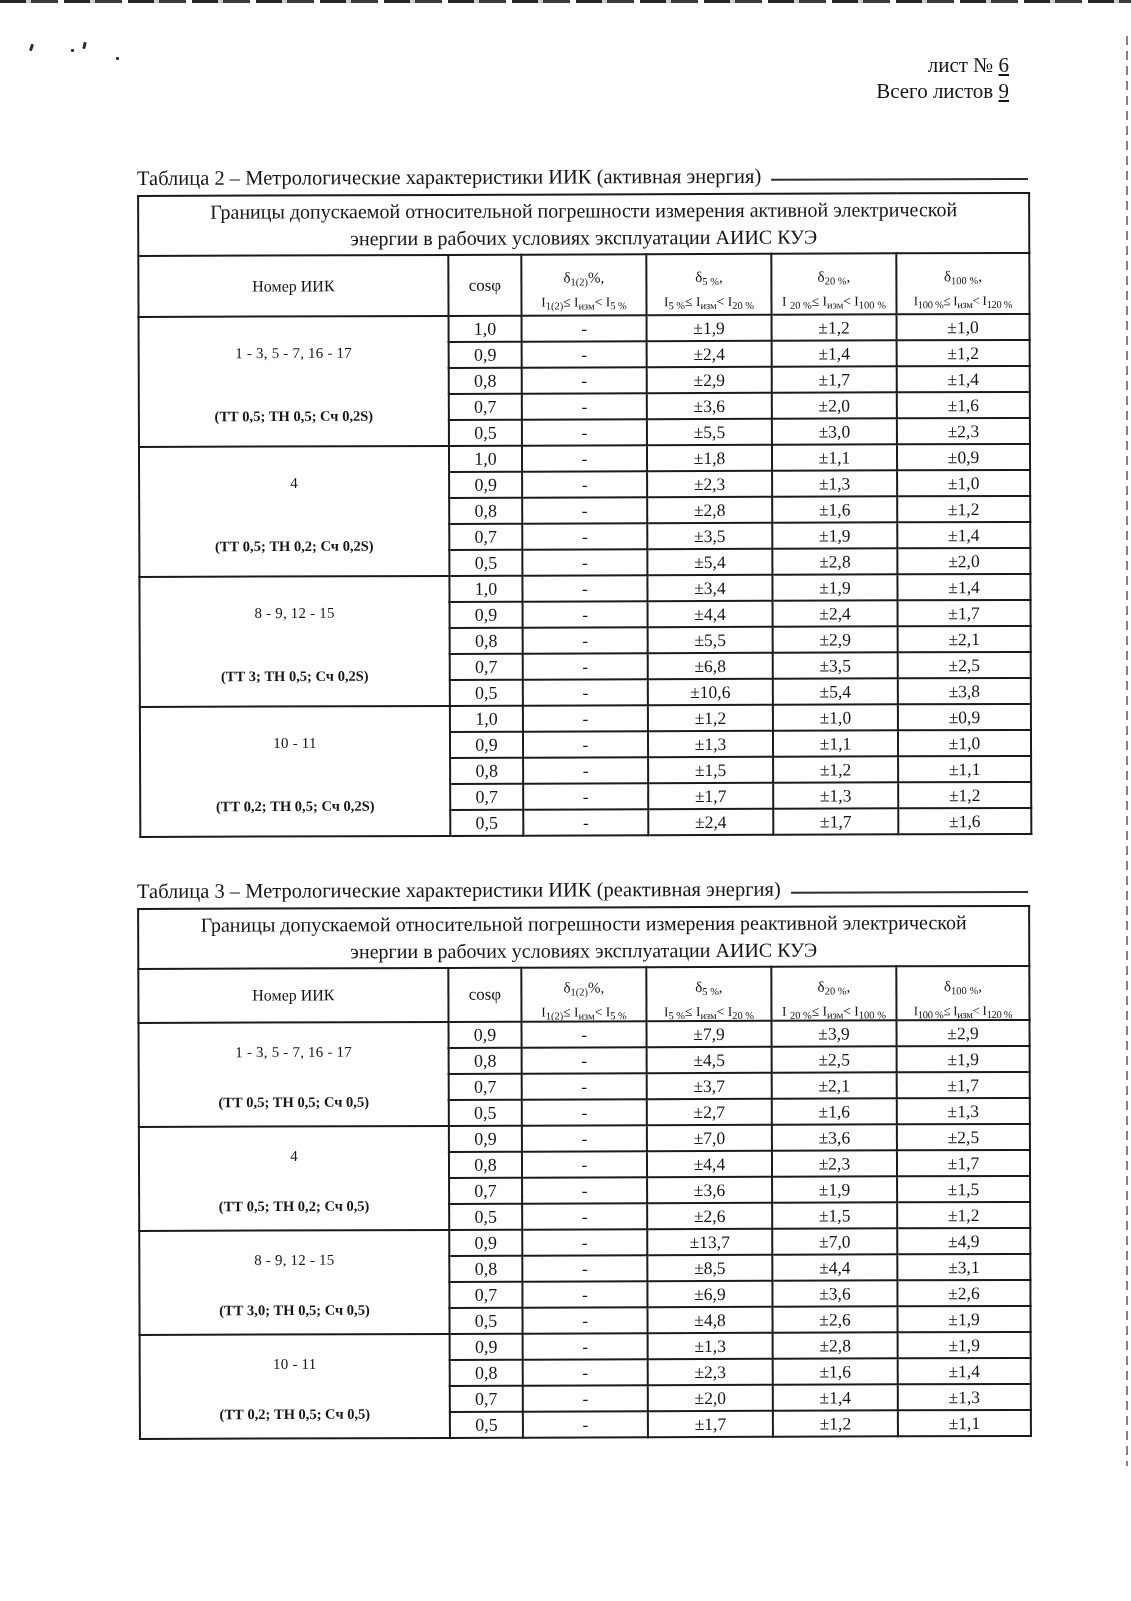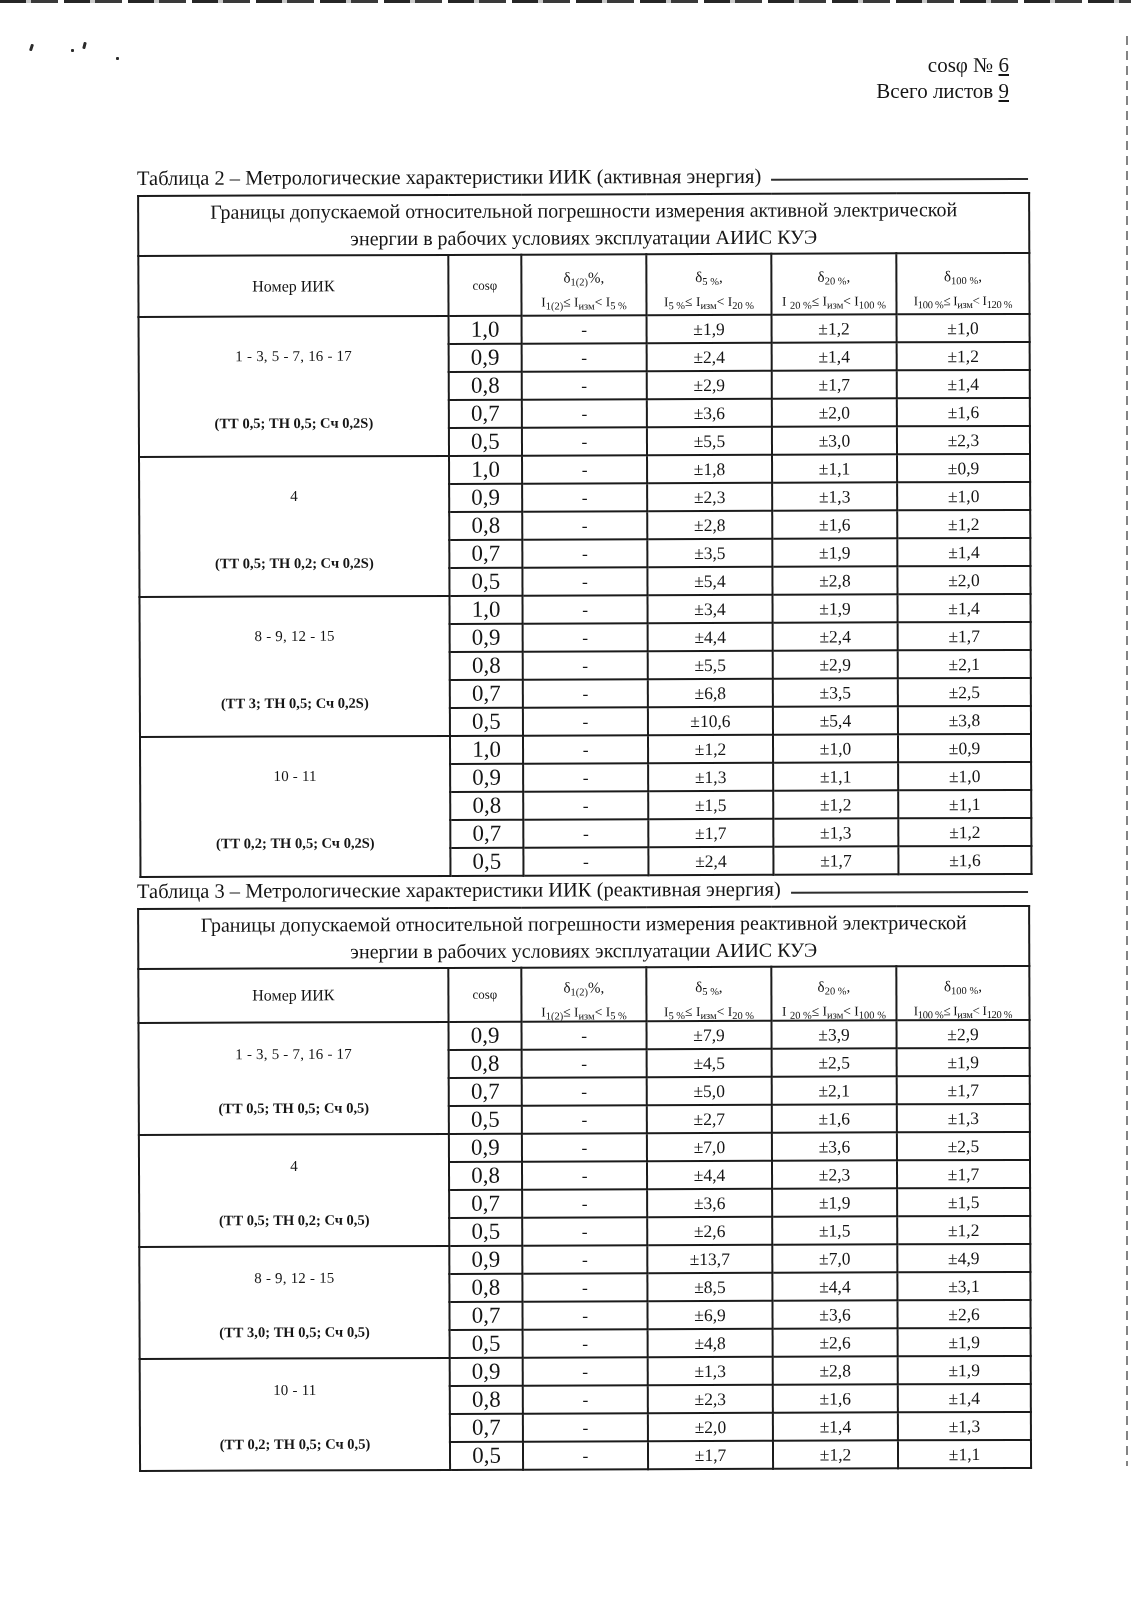"cosφ №" span { text: cosφ -> лист }
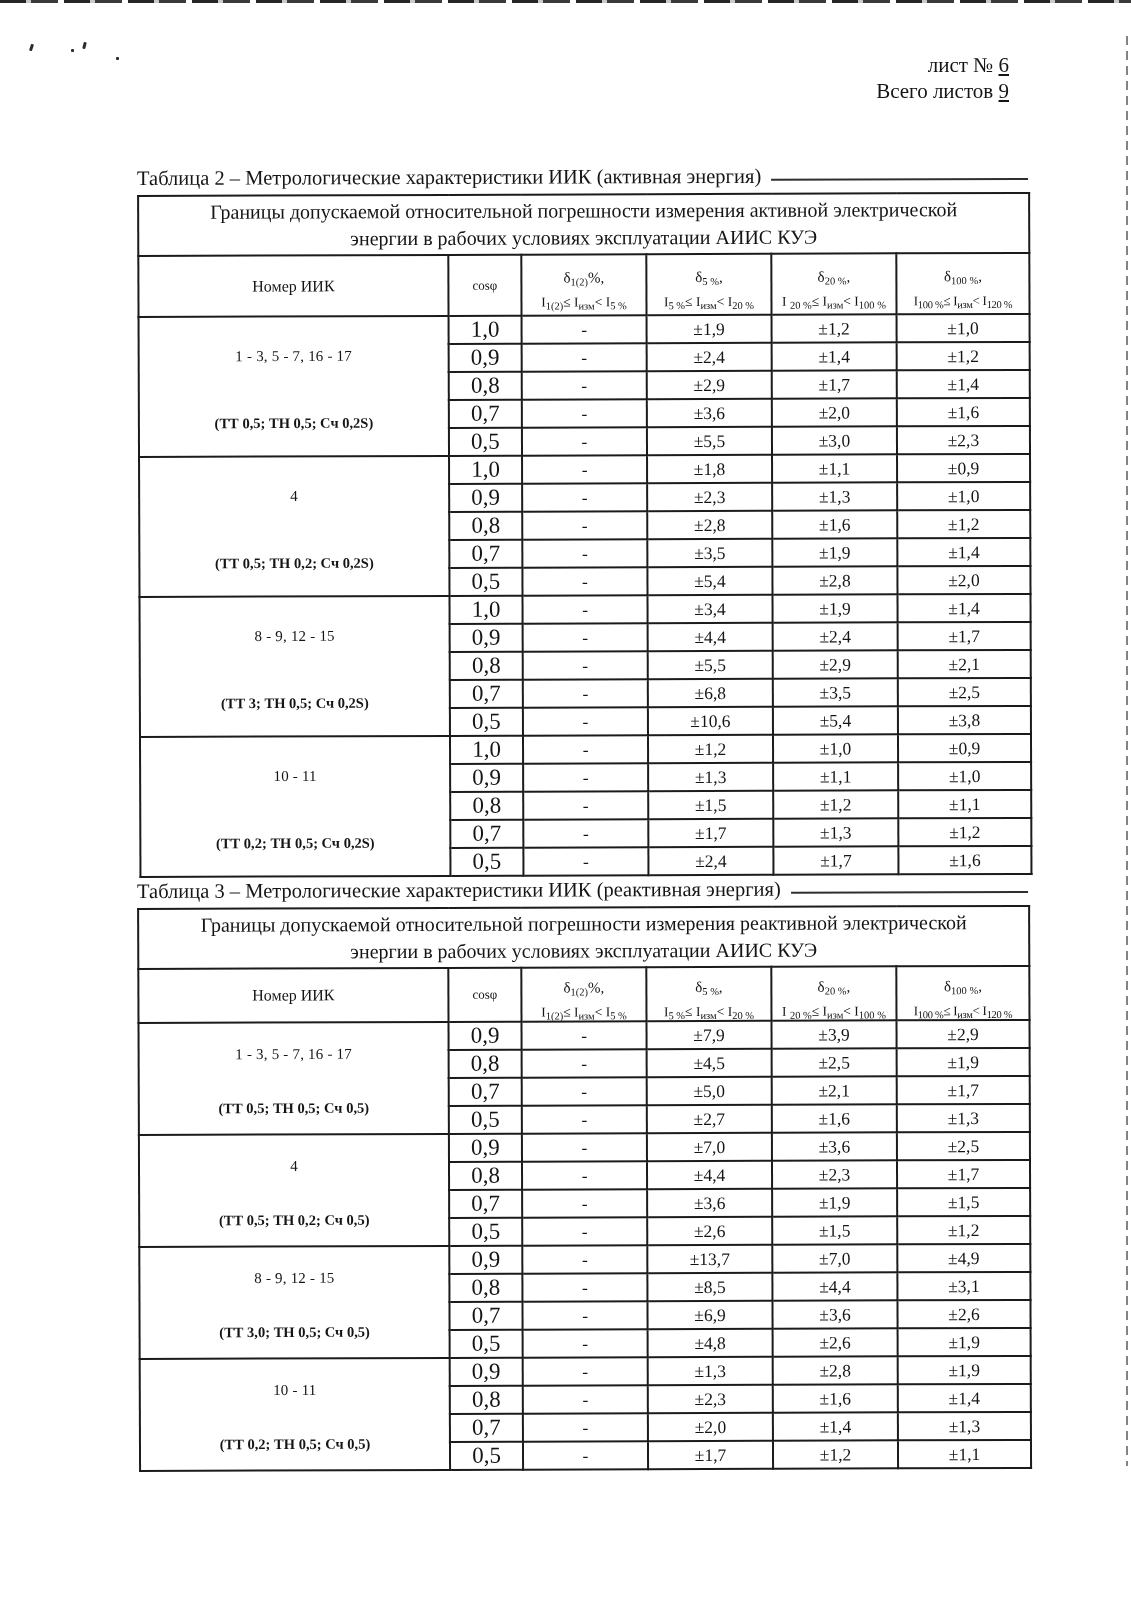"cosφ" .th-cos { font-size: 13px -> 17px }
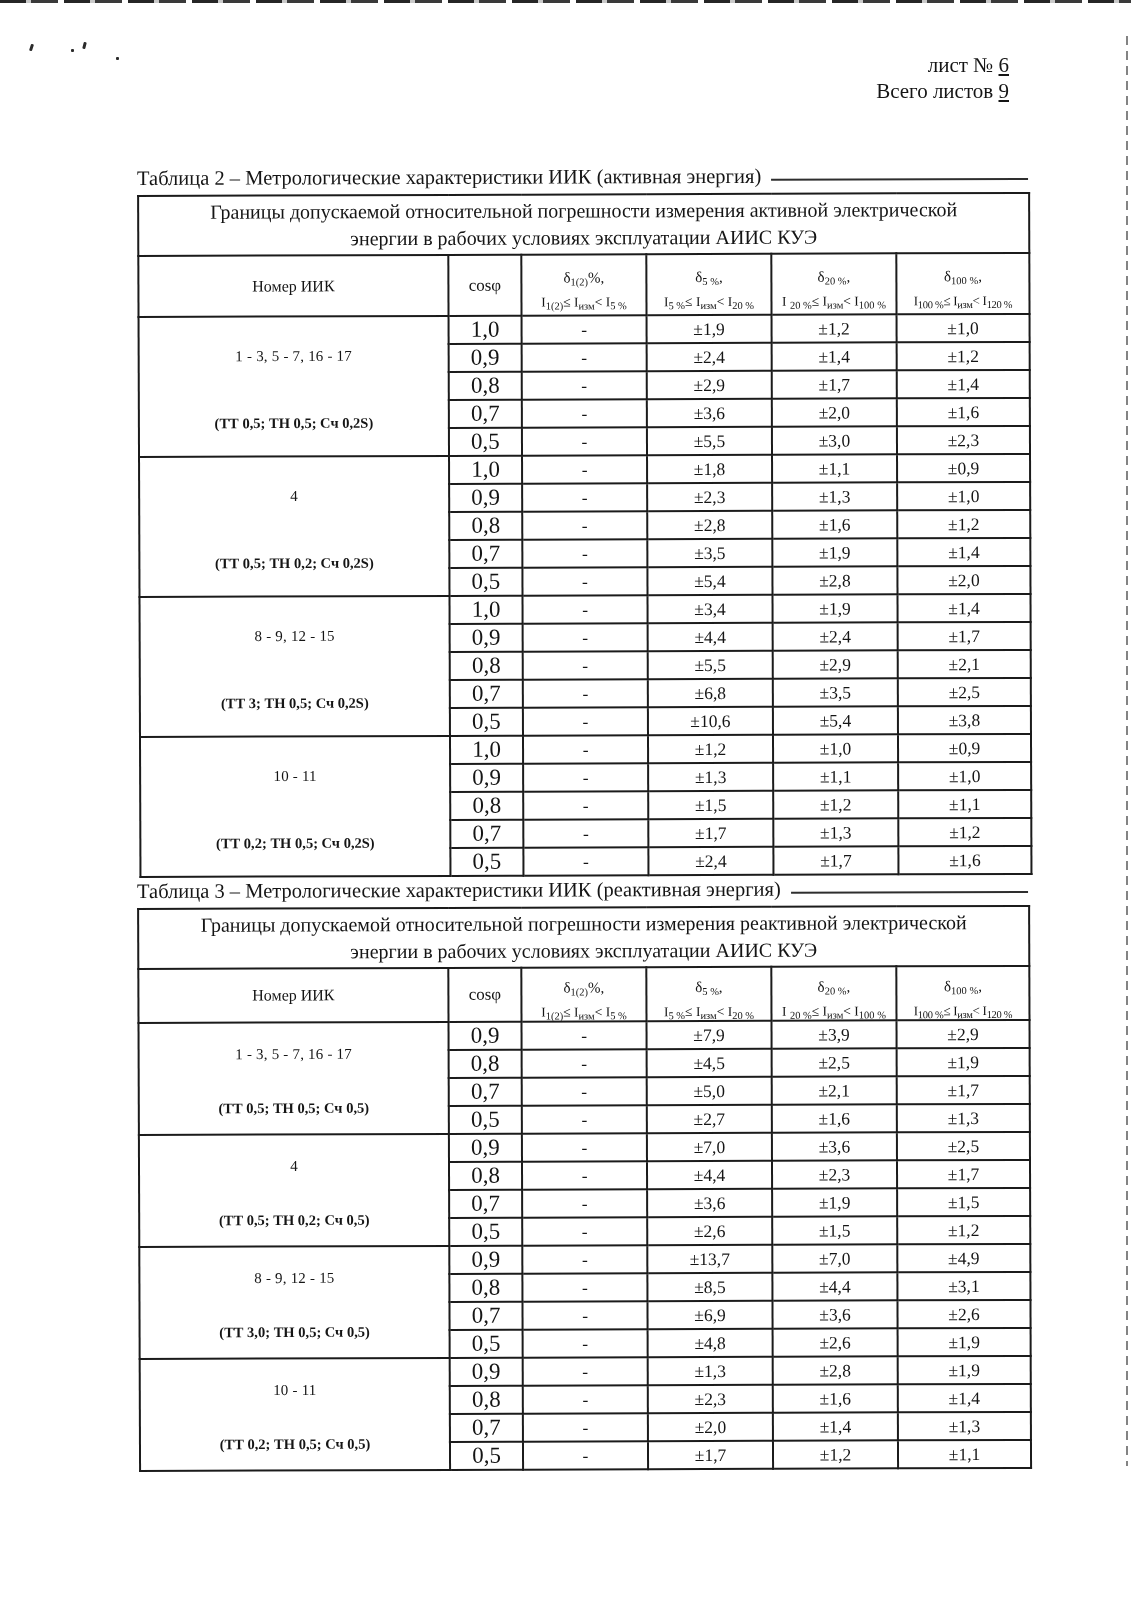"1,0" .cosv { font-size: 23px -> 18px }
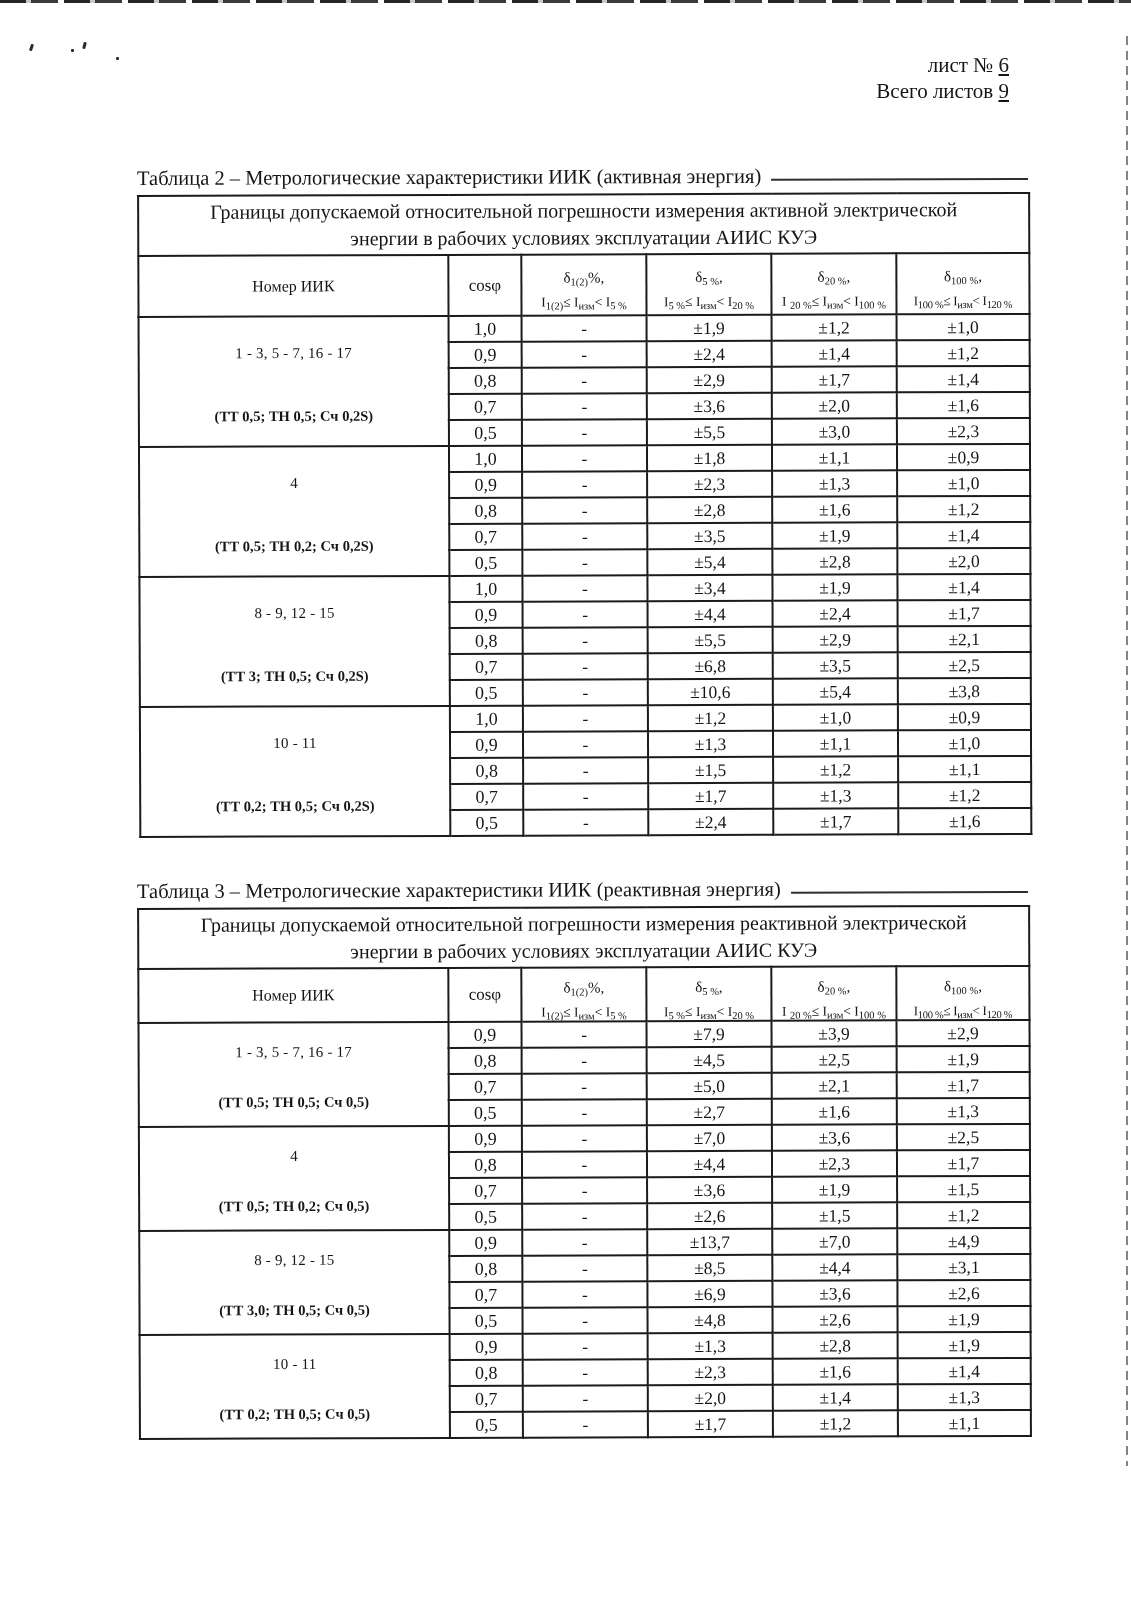"±5,0" td.val { text: 5,0 -> 3,7 }
